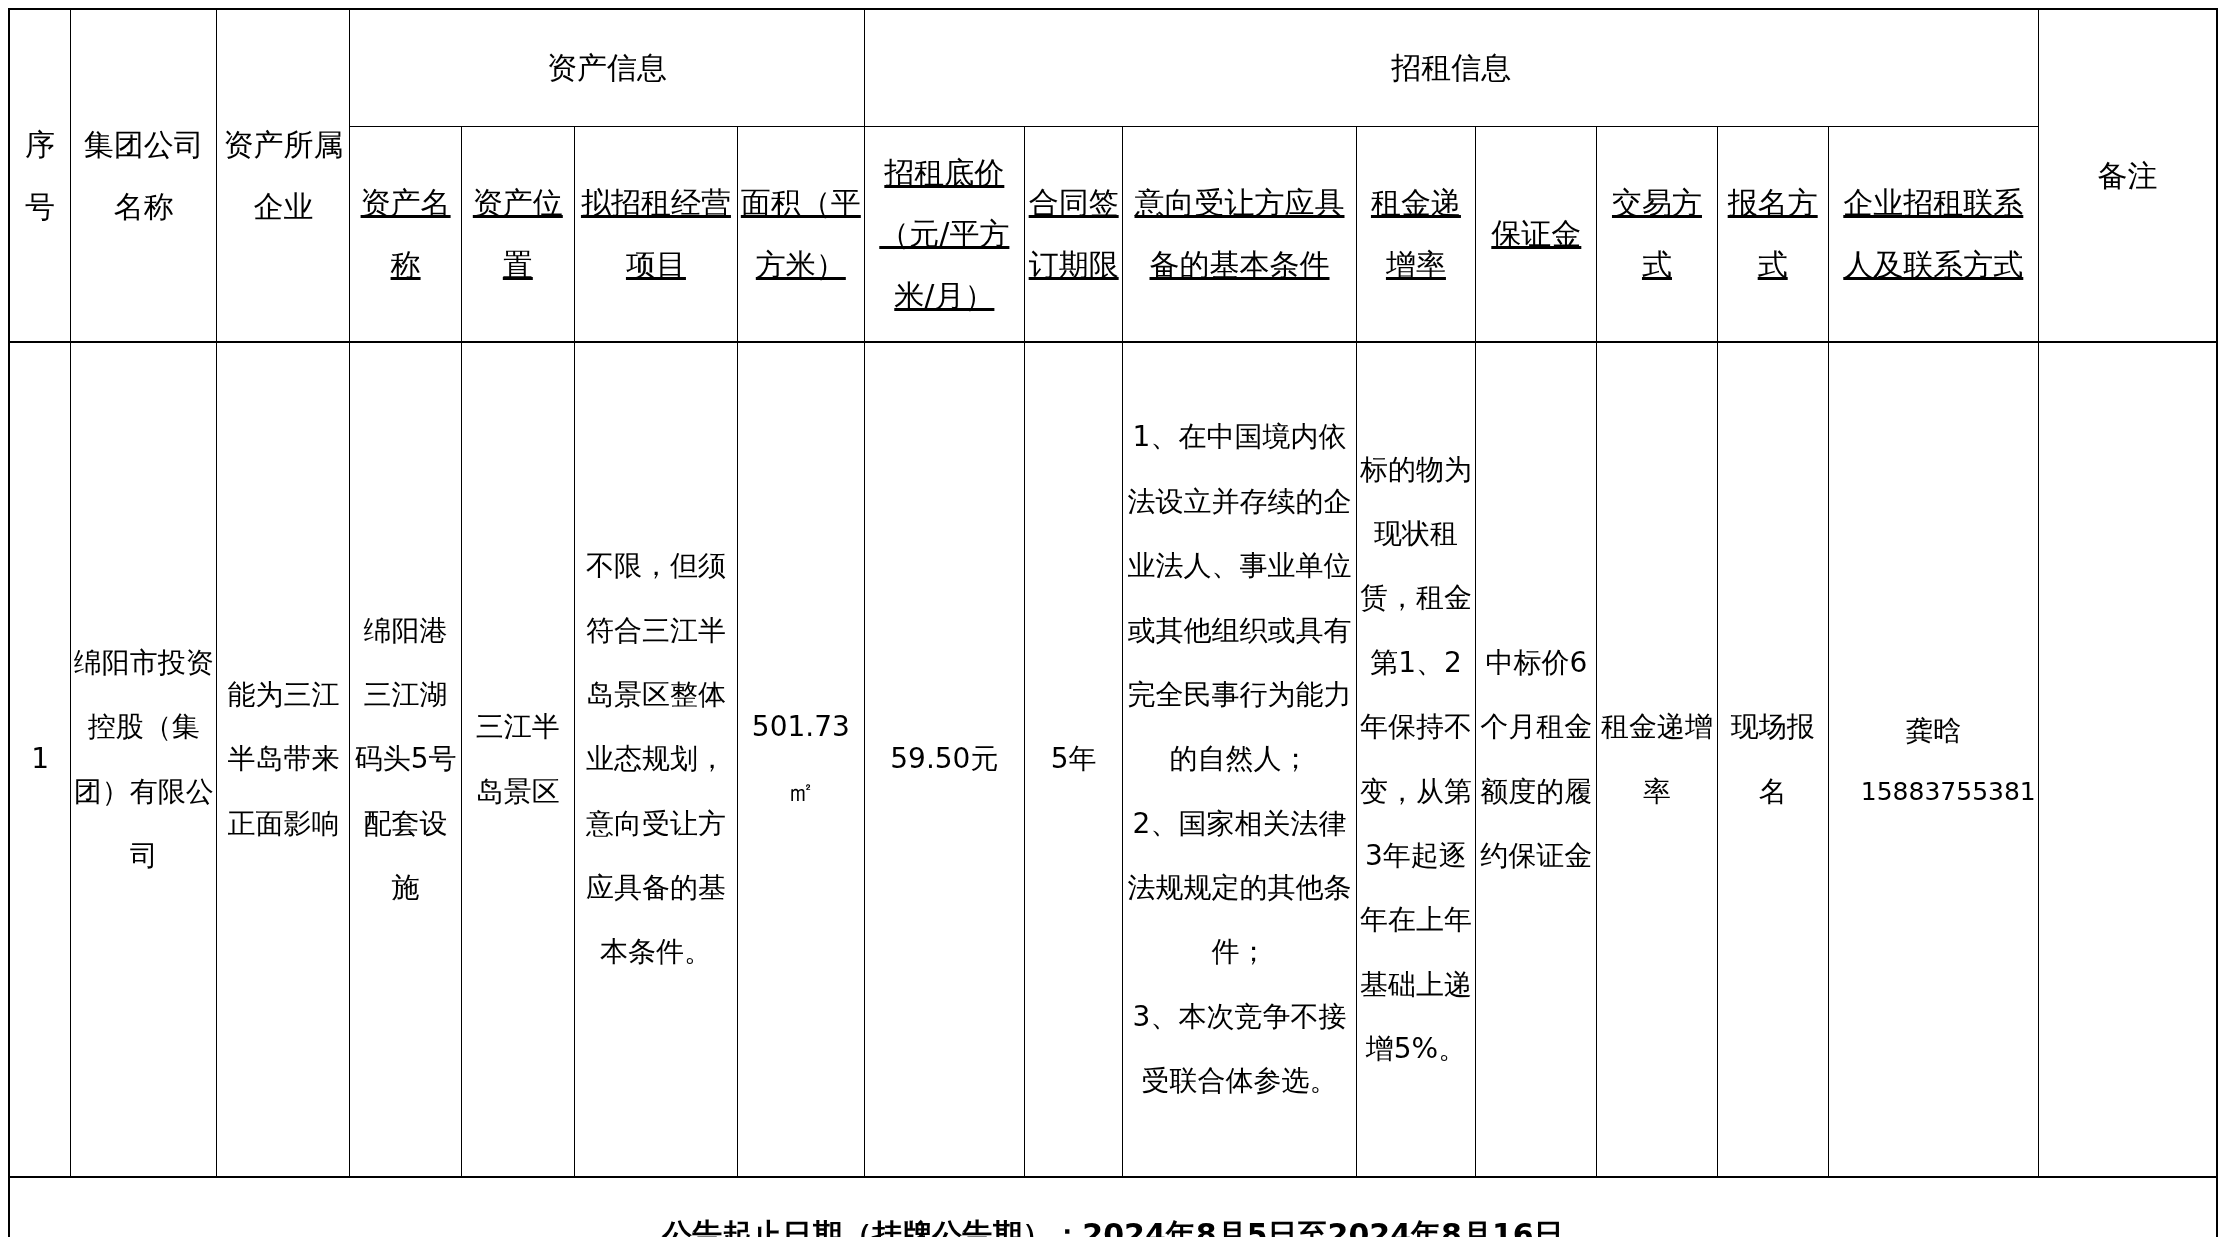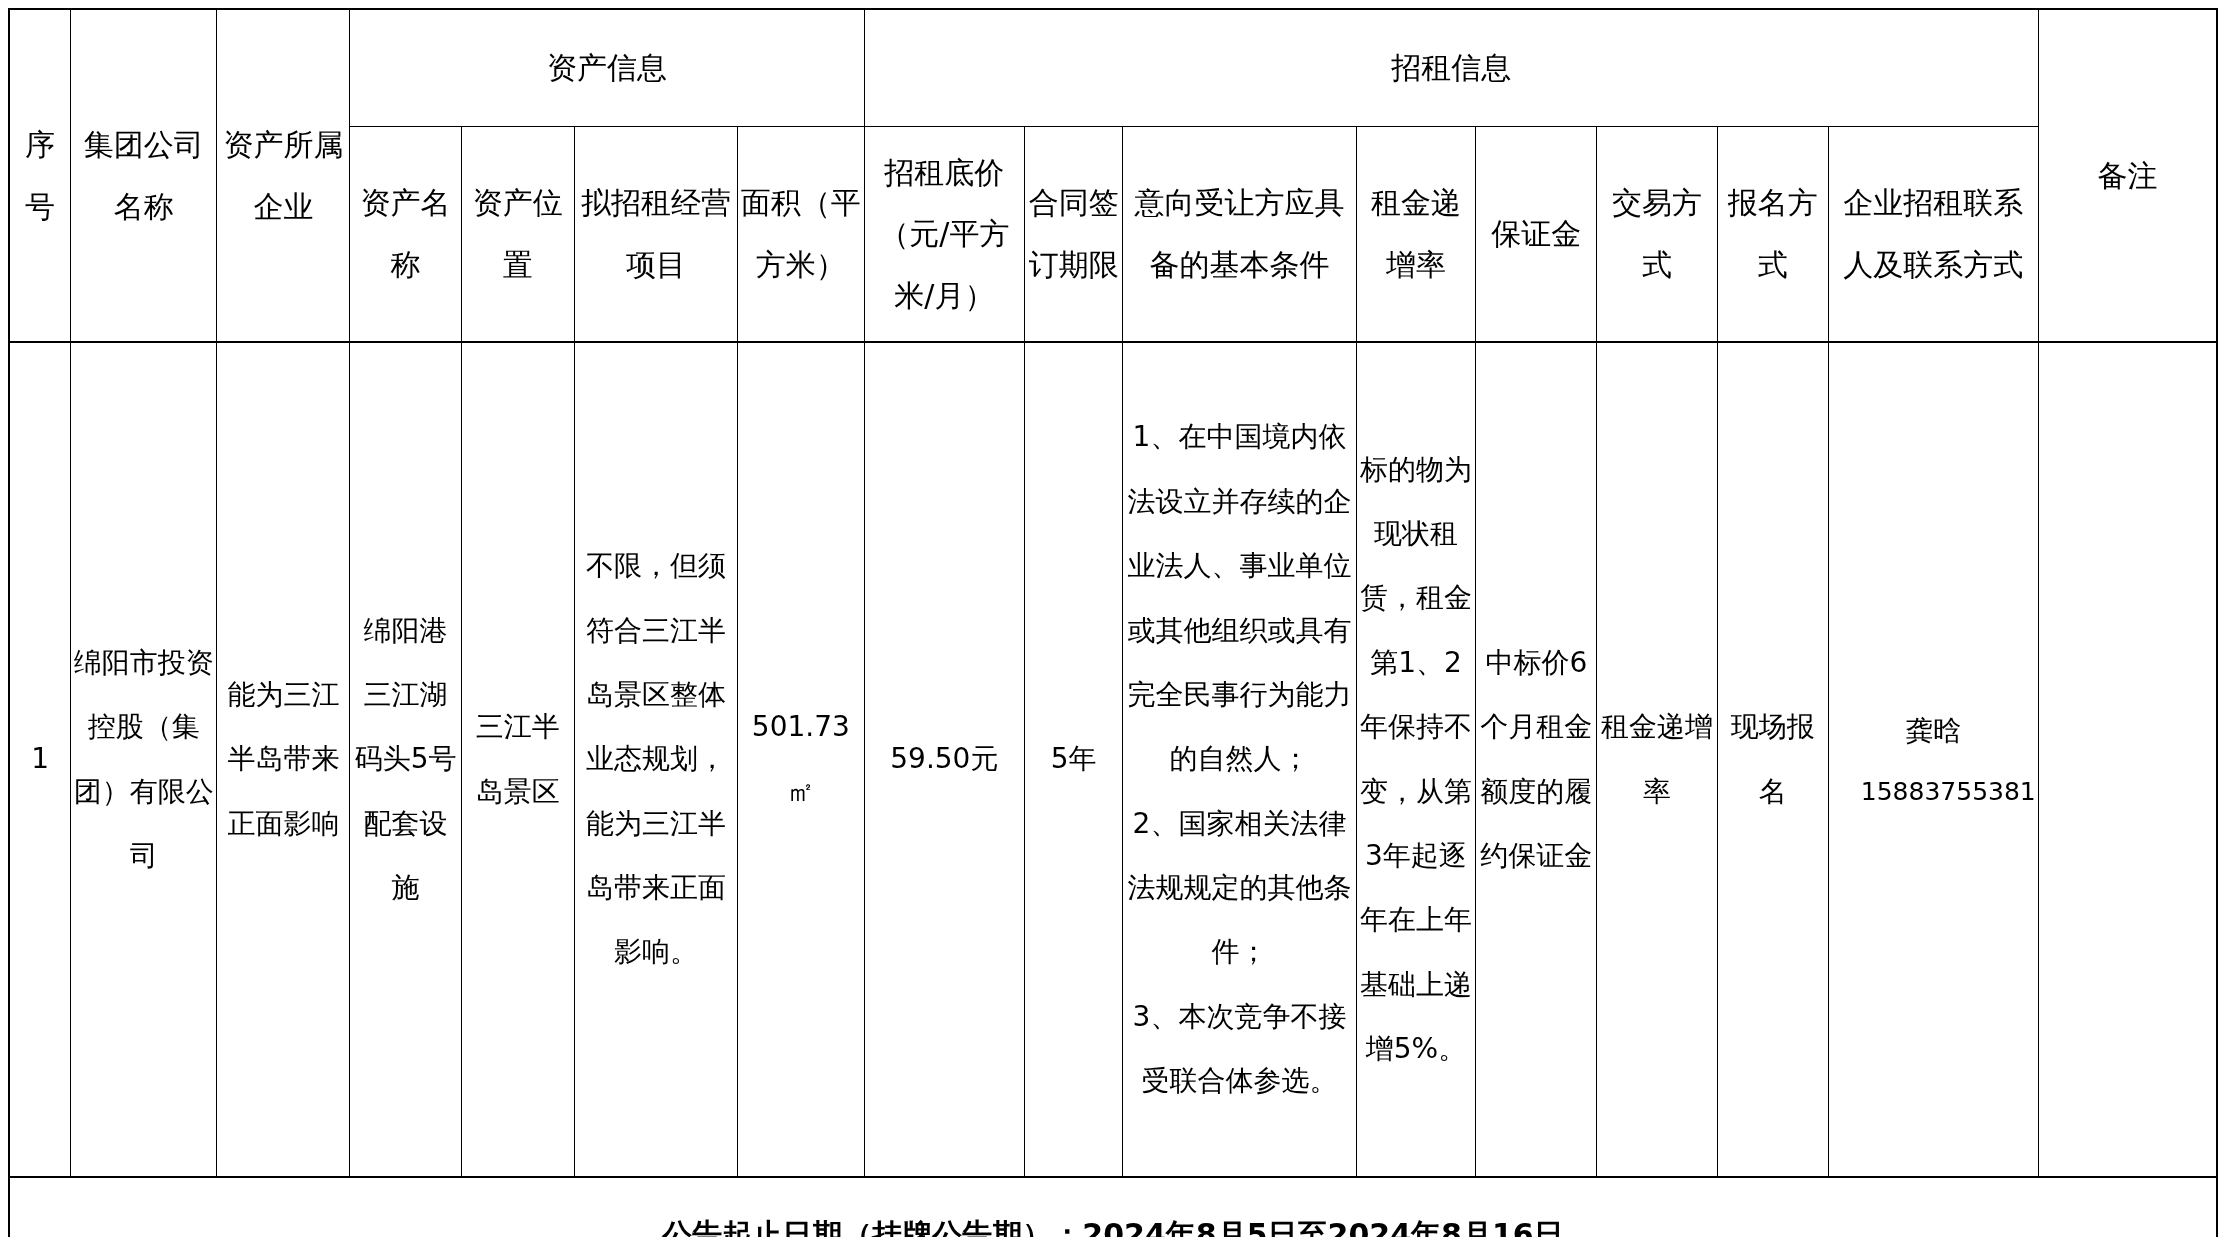"资产名称" tr.subheader-row { text-decoration: none -> underline }
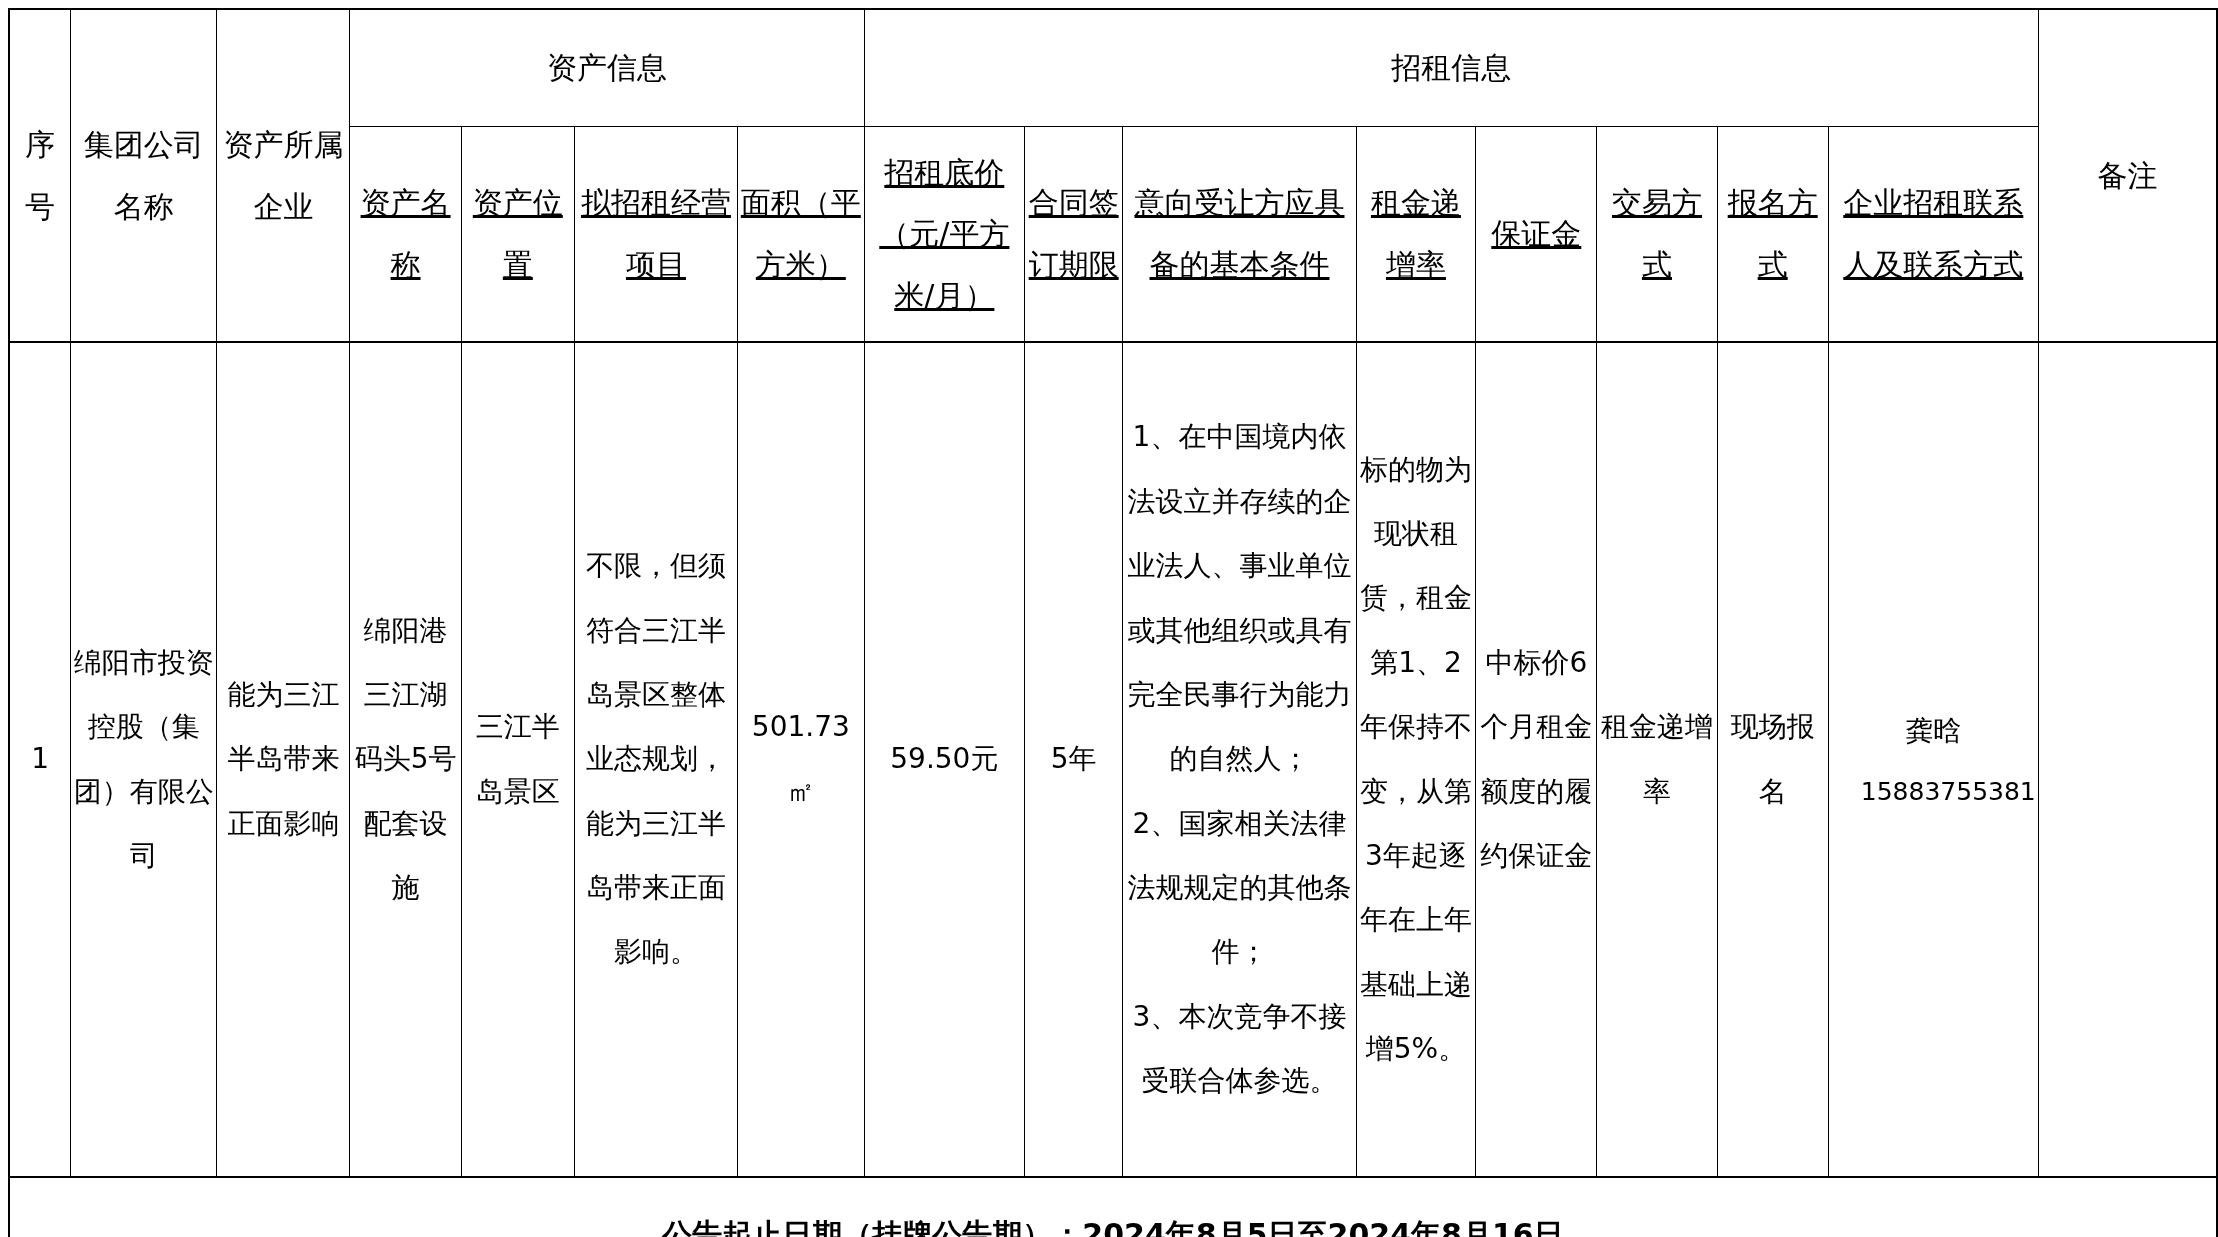"不限，但须符合三江半岛景区整体业态规划，能为三江半岛带来正面影响。" td { text: 能为三江半岛带来正面影响 -> 意向受让方应具备的基本条件 }
